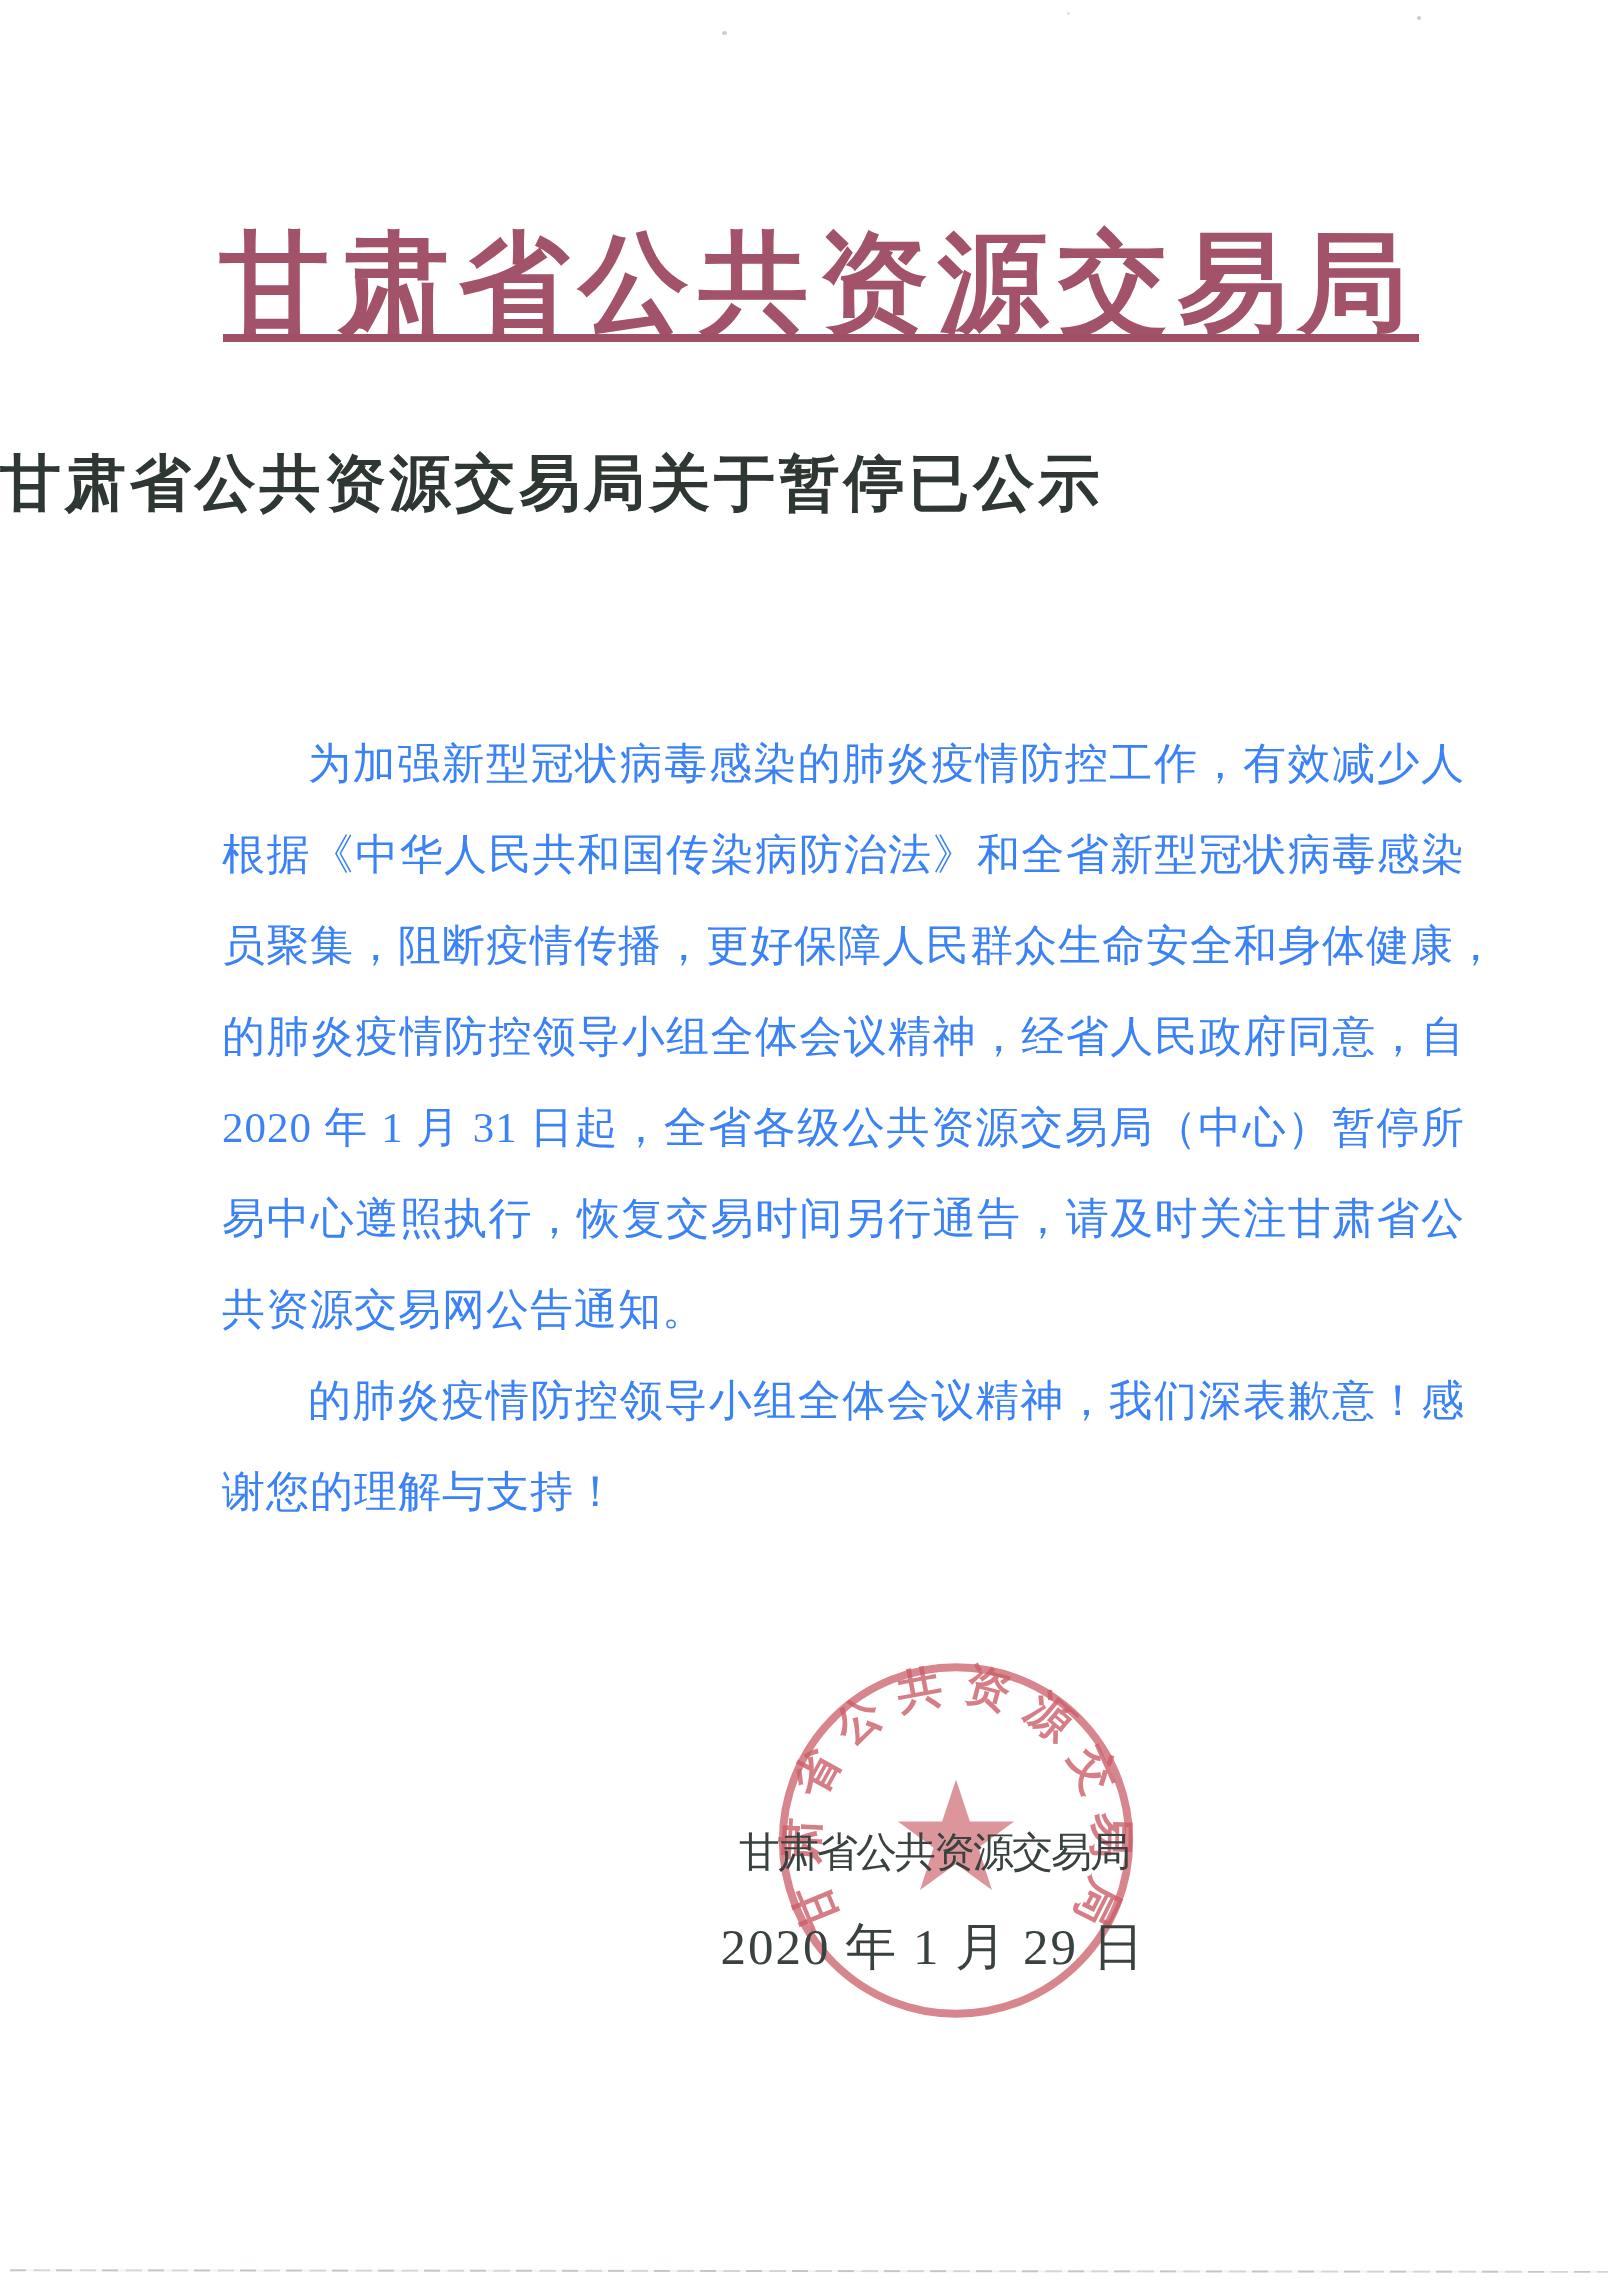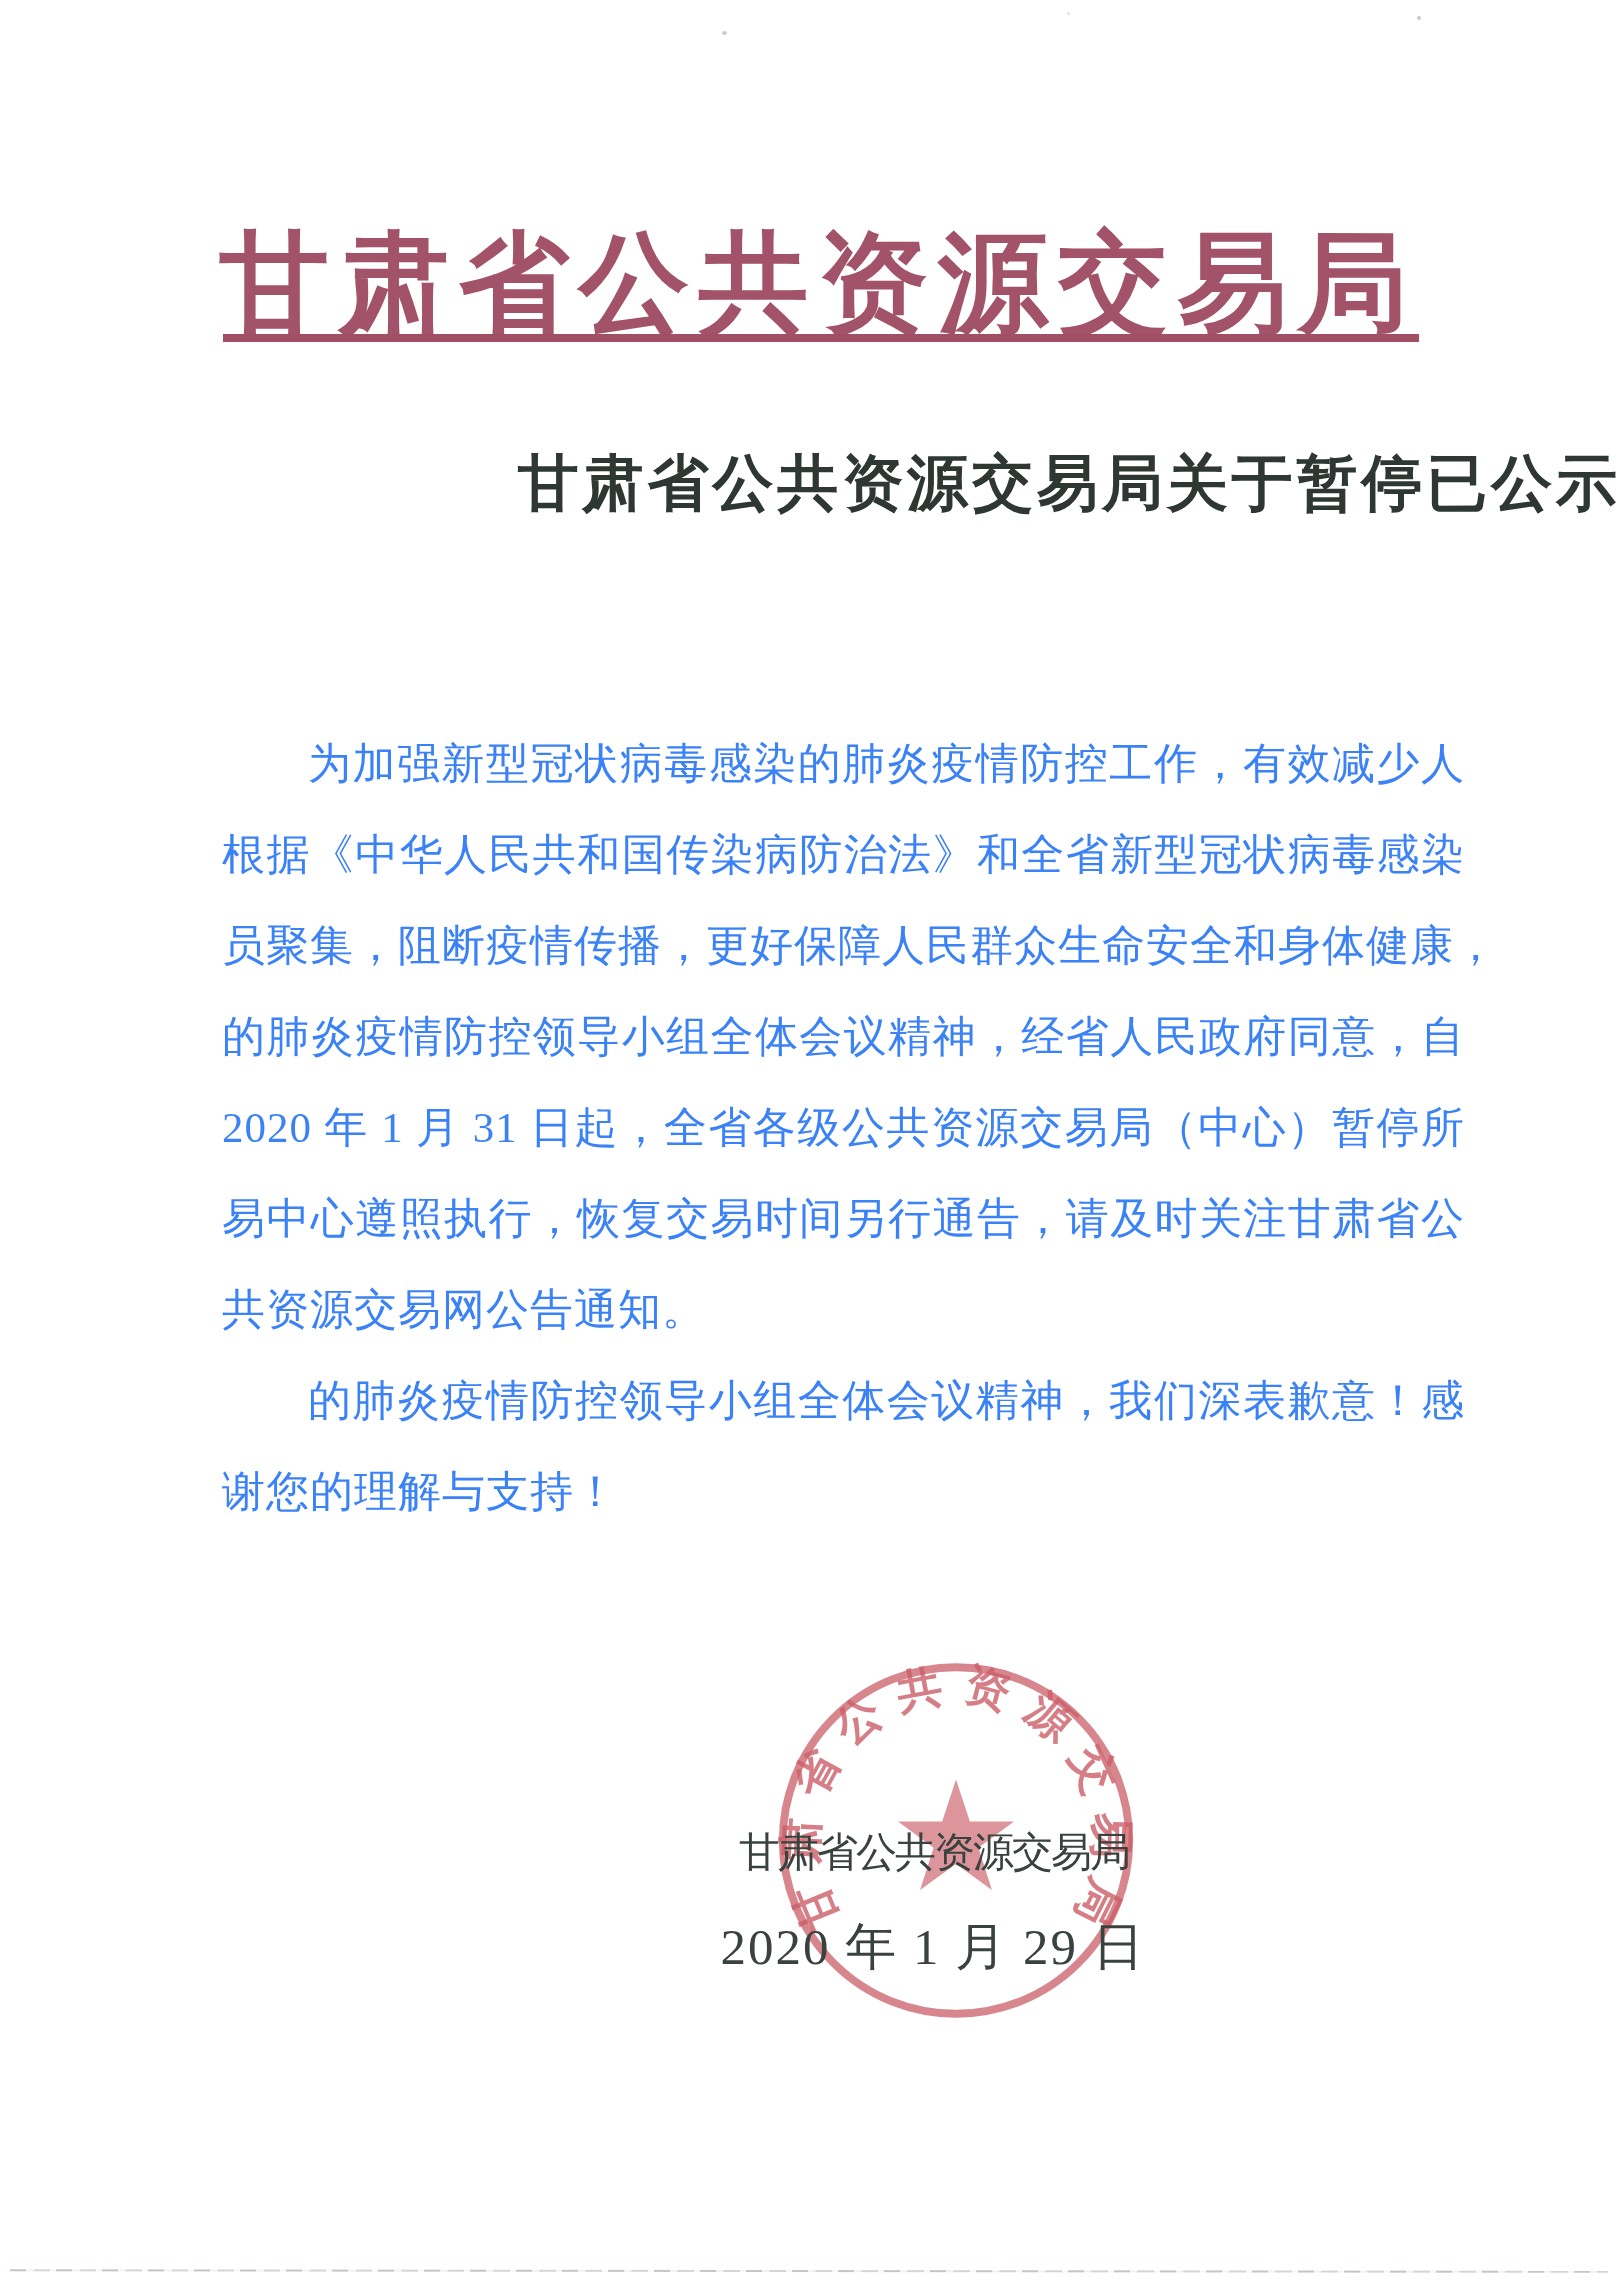"甘肃省公共资源交易局关于暂停已公示" .doc-title { text-align: right -> left }
